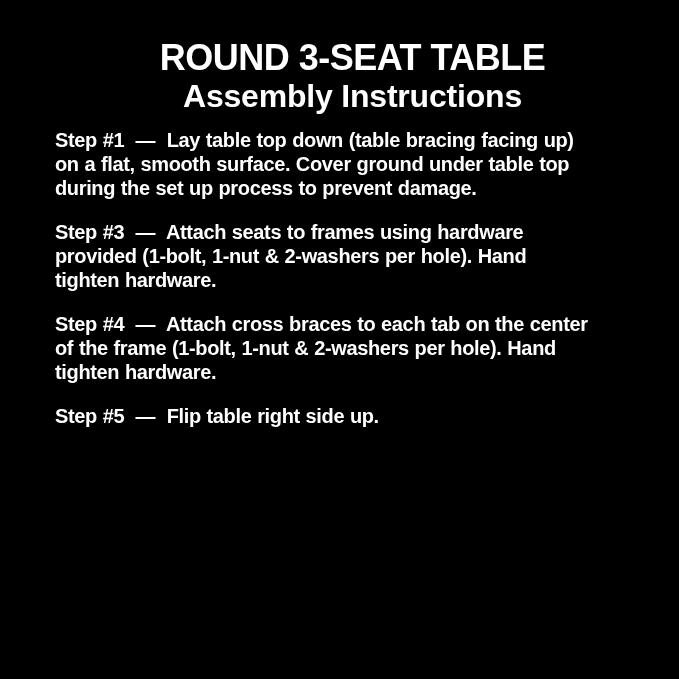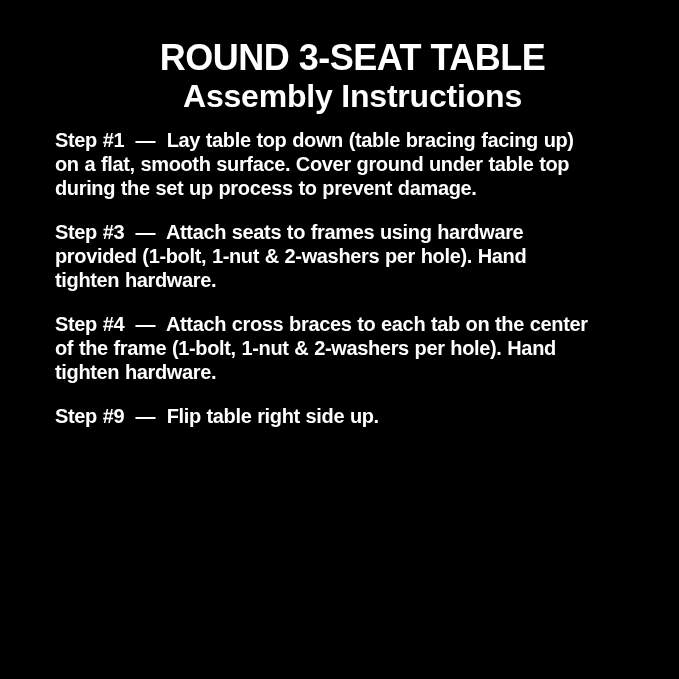"Step #9 — Flip table" p.step { text: 9 -> 5 }
